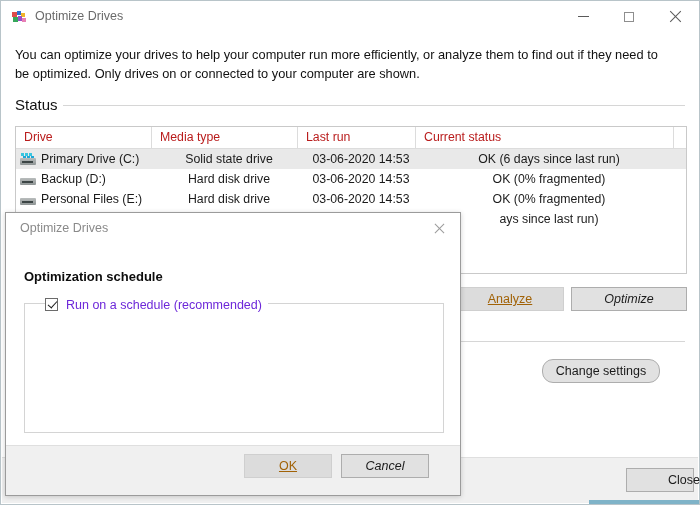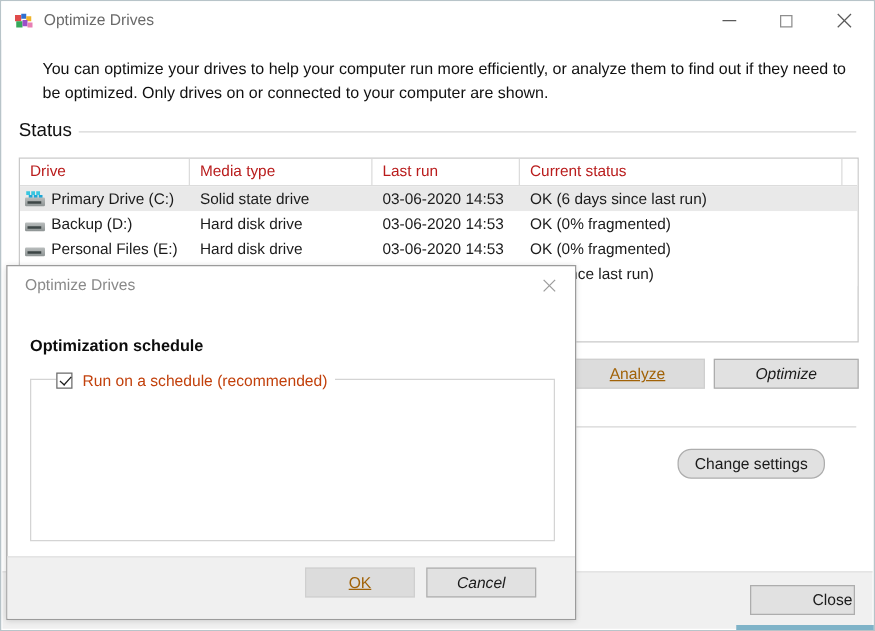"You can optimize your drives" #intro { margin-left: 19px -> none }
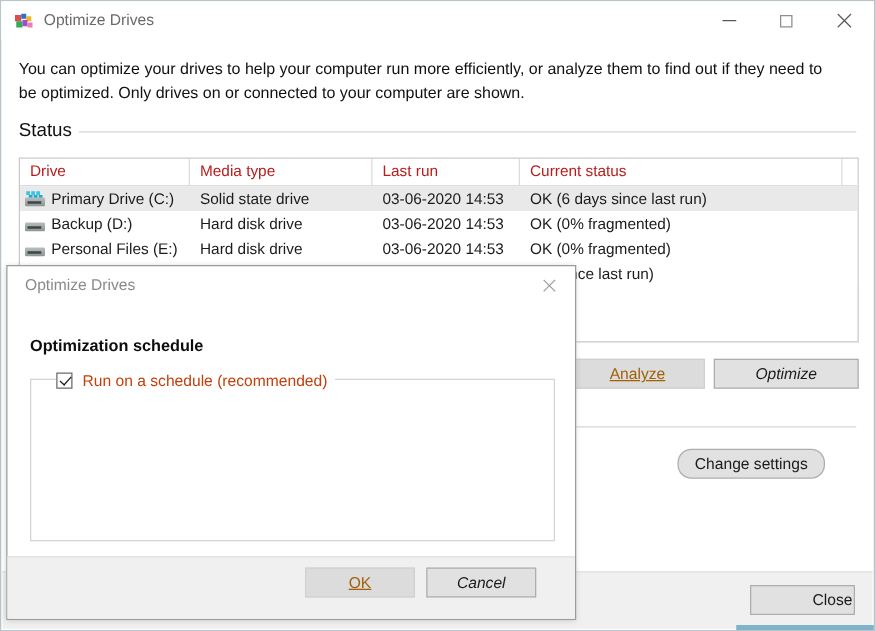"Primary Drive (C:)" .drive-row { text-align: none -> center }
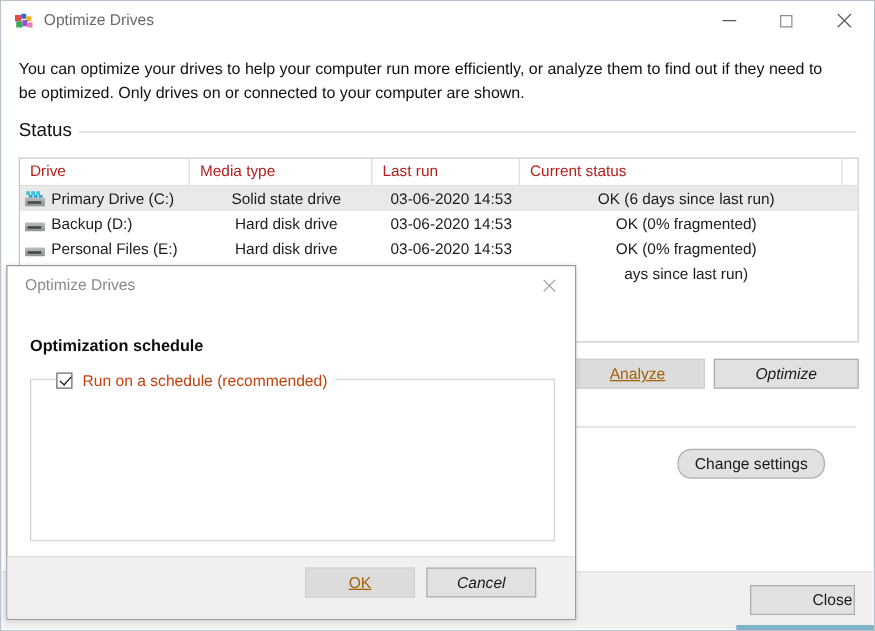"Run on a schedule (recommended)" .cbox-lbl { color: #c2410c -> #6d28d9 }
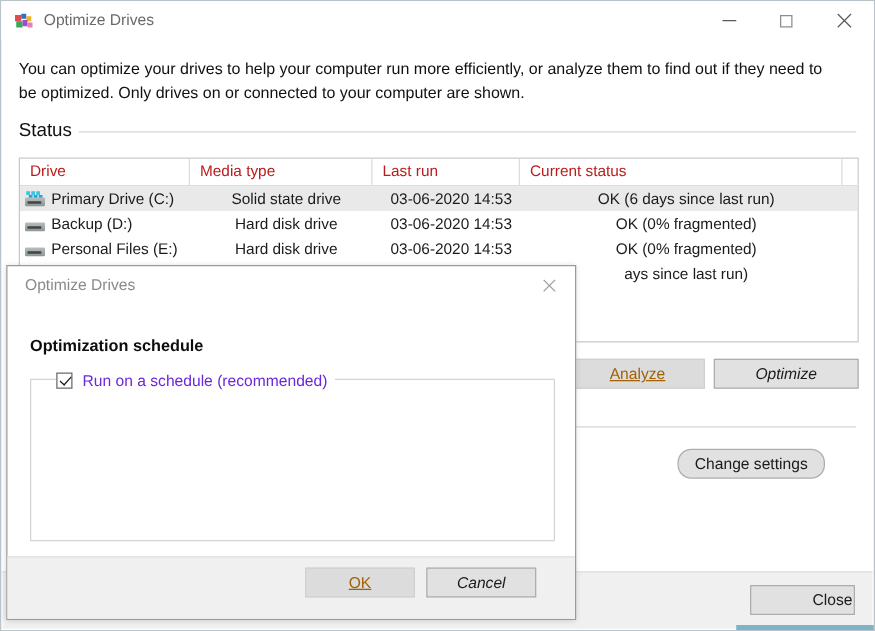"Close" #btn-close-main { right: 14px -> 4px; width: 84px -> 68px }
